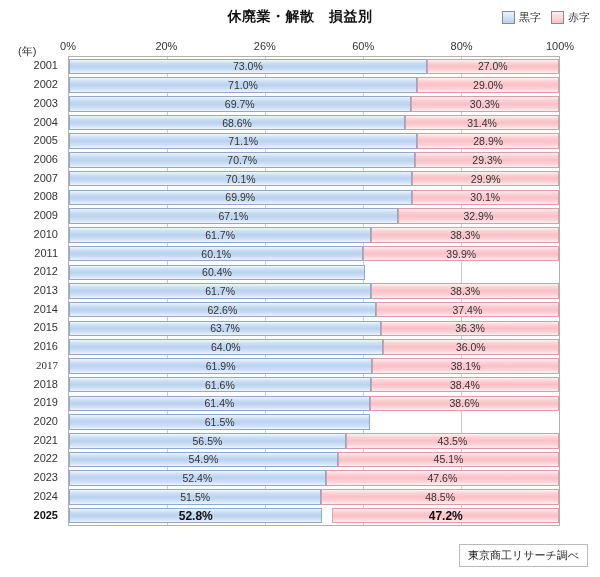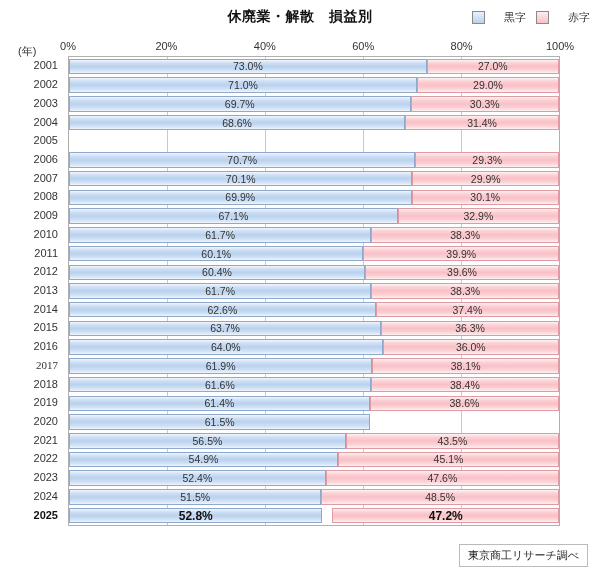"黒字" .legend-item { gap: 19px -> 4px }
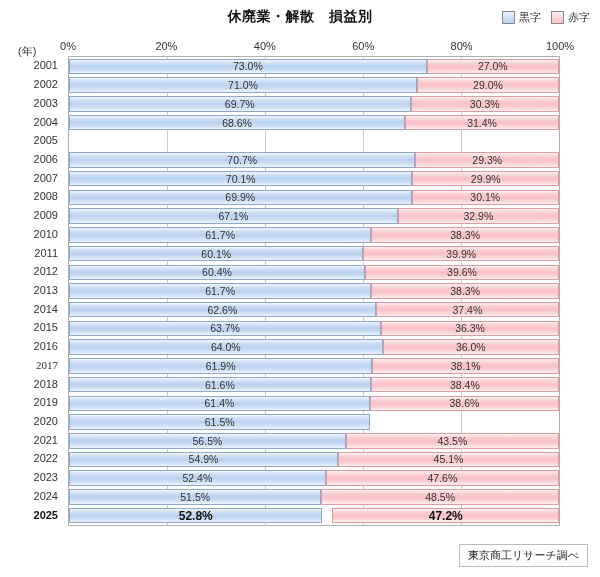"40%" span.xtick { text: 40% -> 26% }
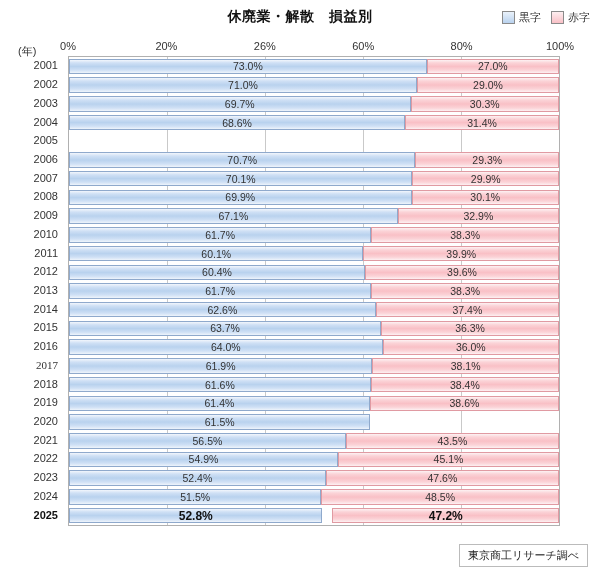"71.1%" div.row { html: none -> <div> <div> <span>71.1%</span> </div> <div> <span>28.9%</span> </div> </div> }
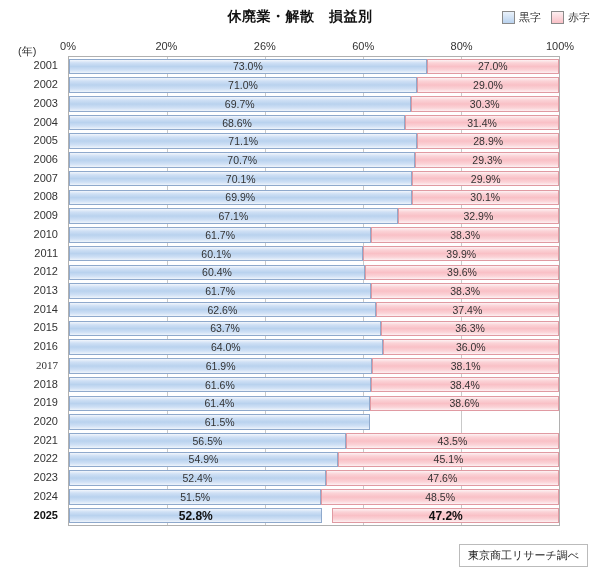"39.6%" div.seg { html: <div> <span>39.6%</span> </div> -> none }
